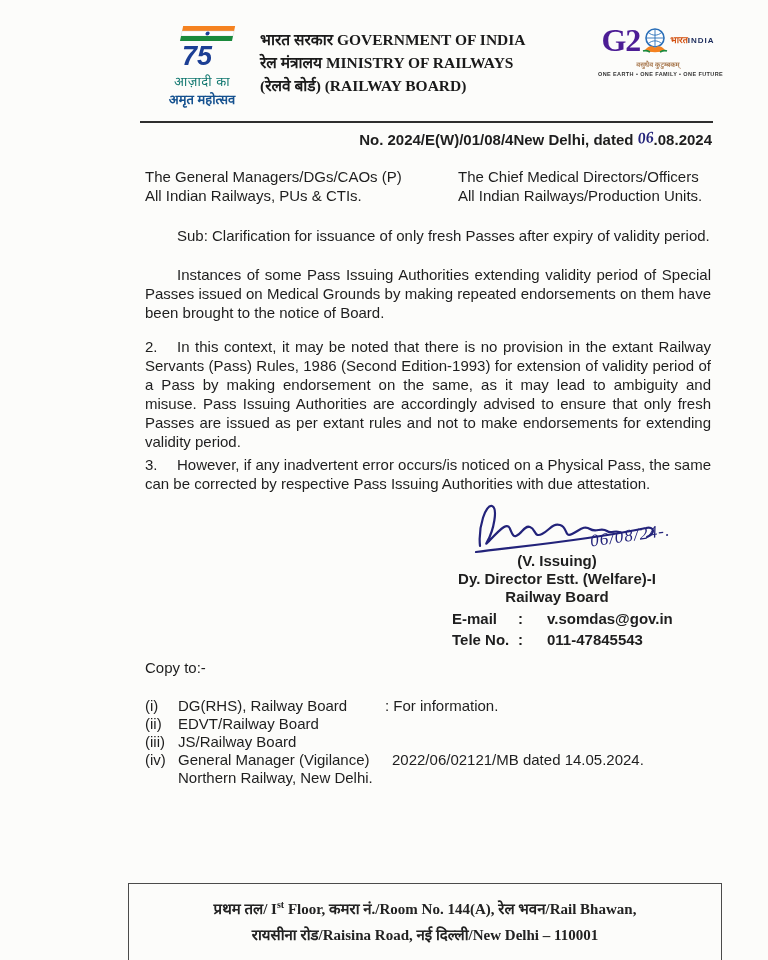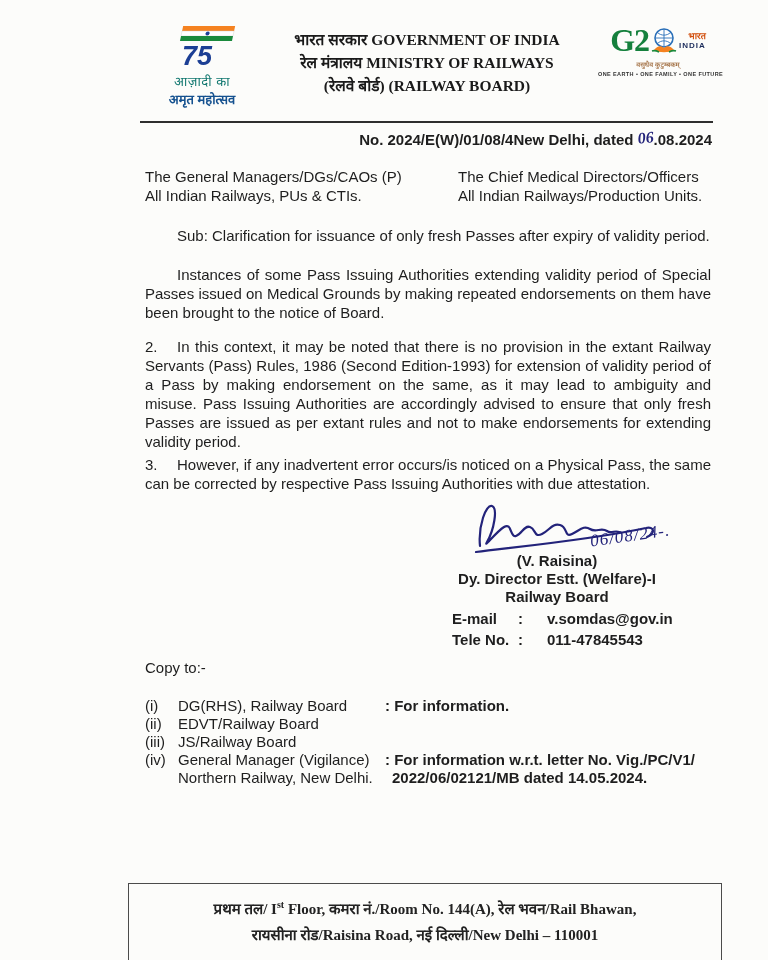"भारत सरकार GOVERNMENT OF INDIA" .ministry { text-align: center -> none }
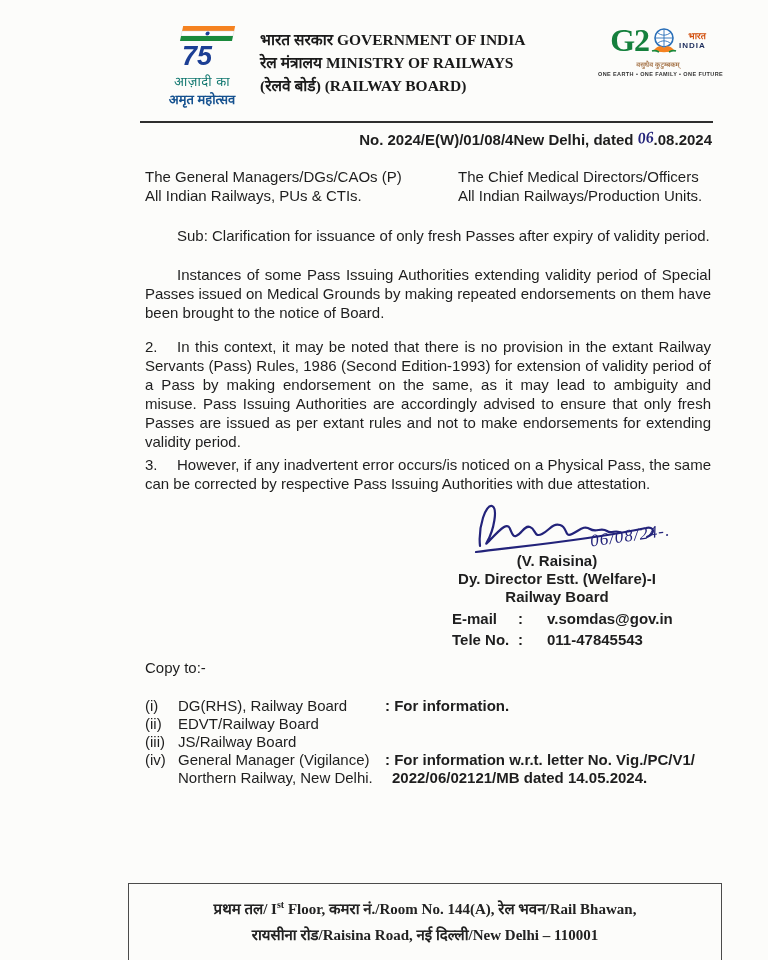"G2" .g20-g { color: #15803d -> #4c1d95 }
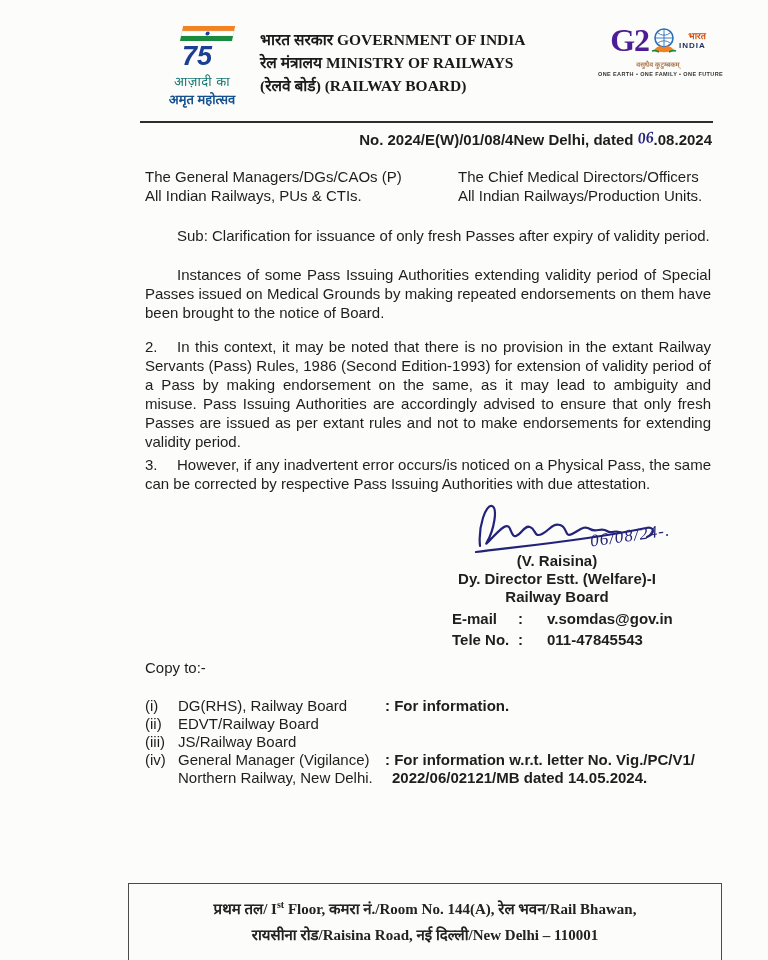"भारत" .g20-stack { flex-direction: column -> row; text-align: right -> left }
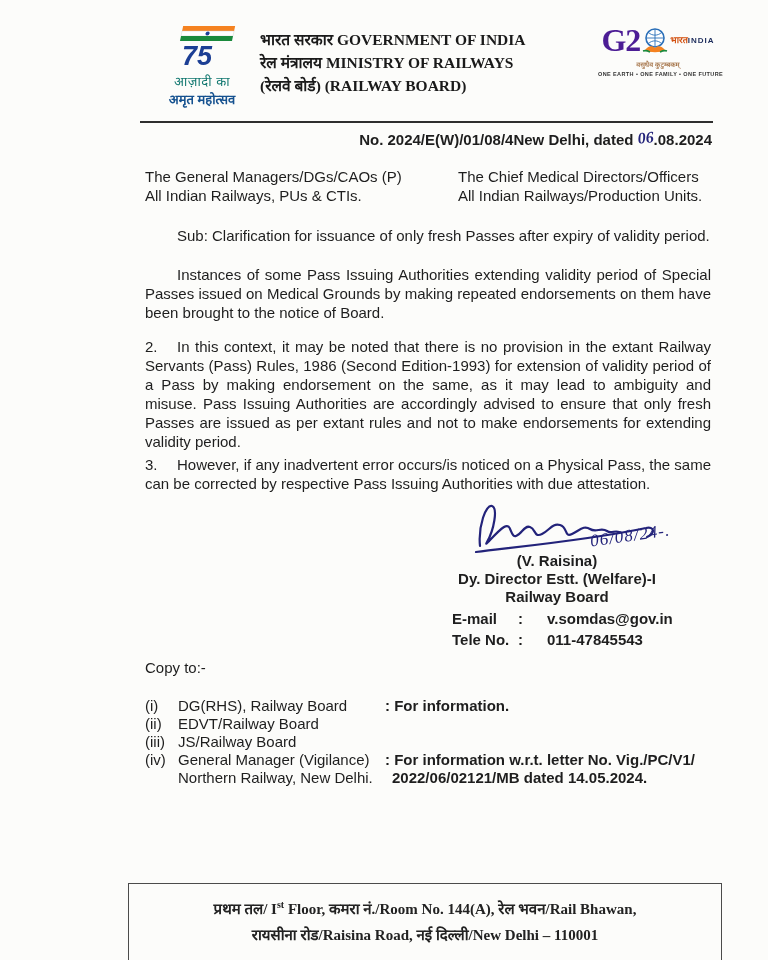"(V. Raisina)" div { text: Raisina -> Issuing }
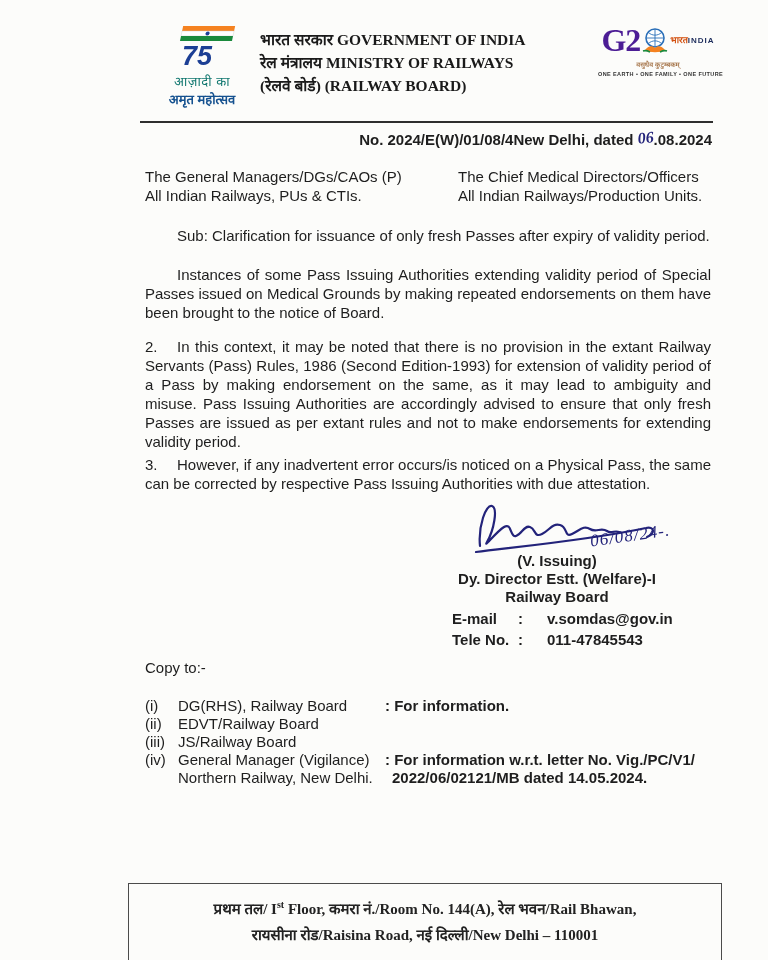": For information." .c-note { font-weight: bold -> none }
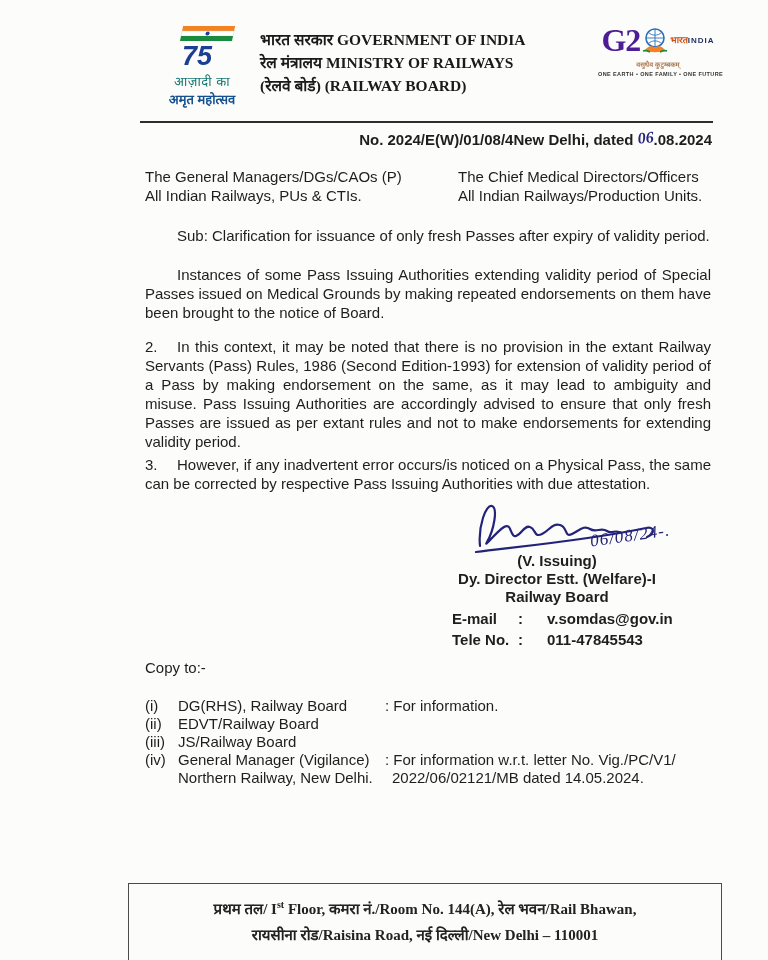": For information w.r.t. letter" div { html: <div>: For information w.r.t. letter No. Vig./PC/V1/</div> -> none }
